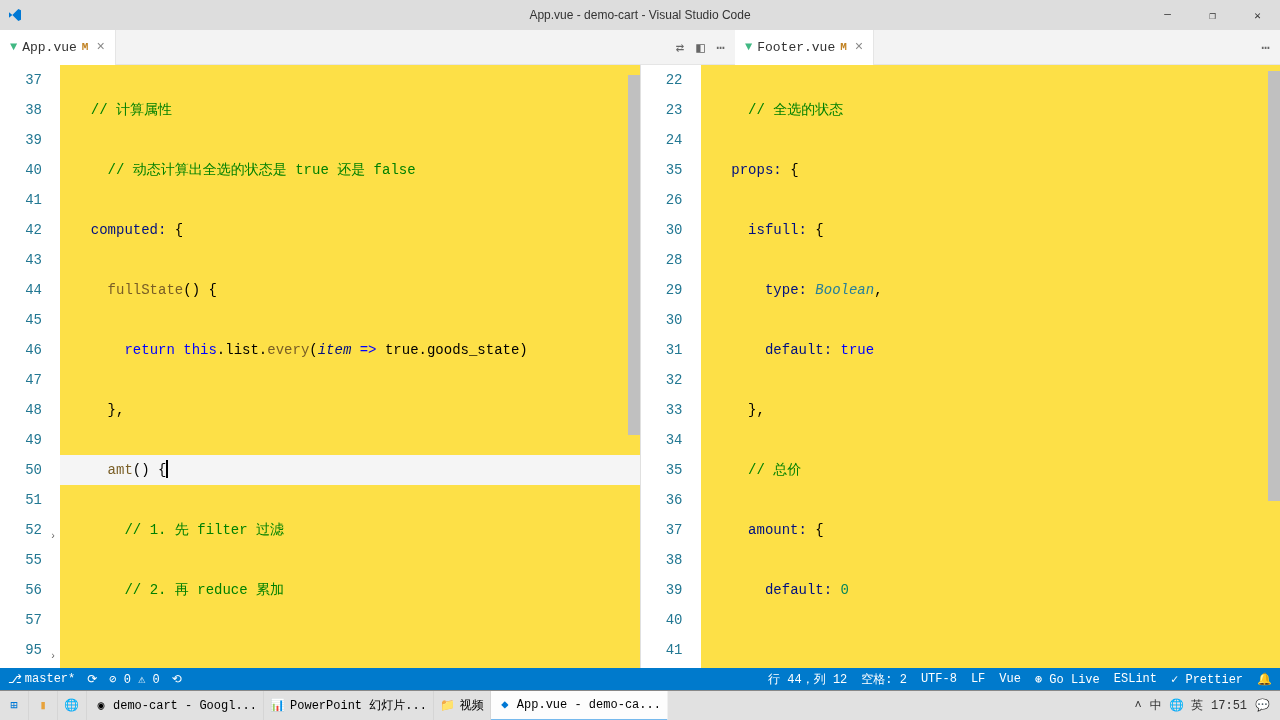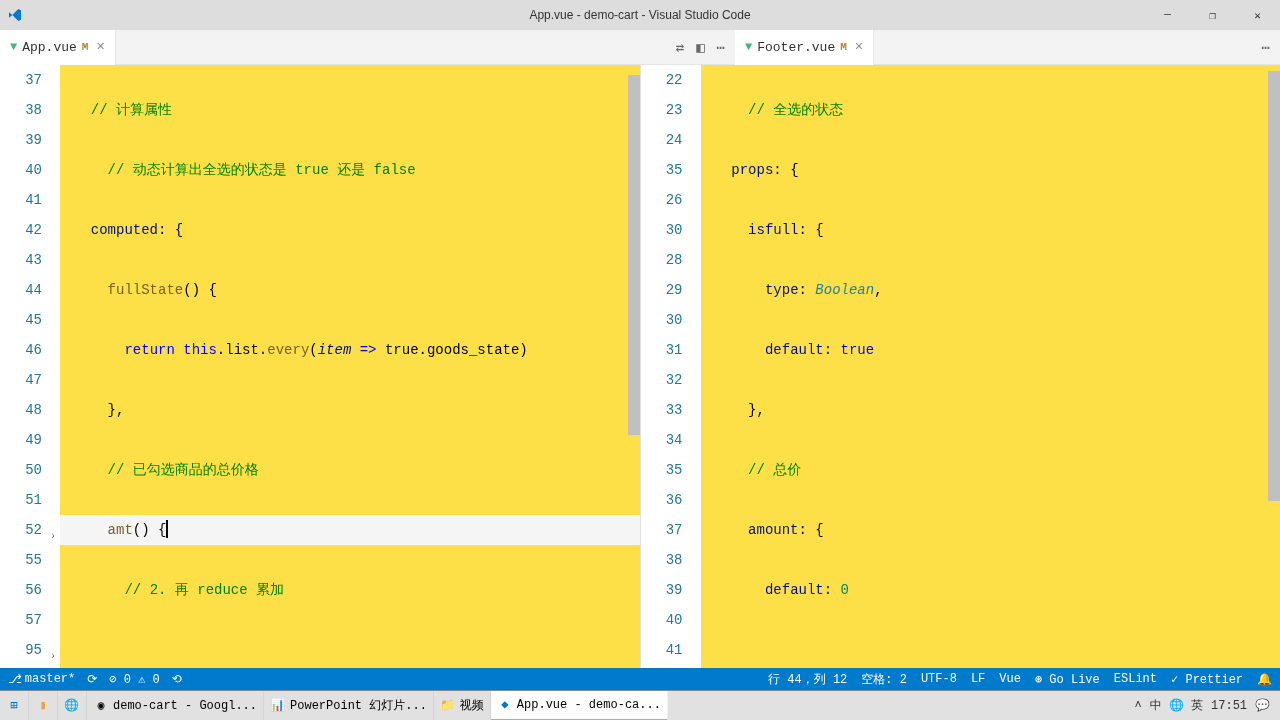"// 已勾选商品的总价格" div.line { html: <div> <span>// 已勾选商品的总价格</span></div> -> none }
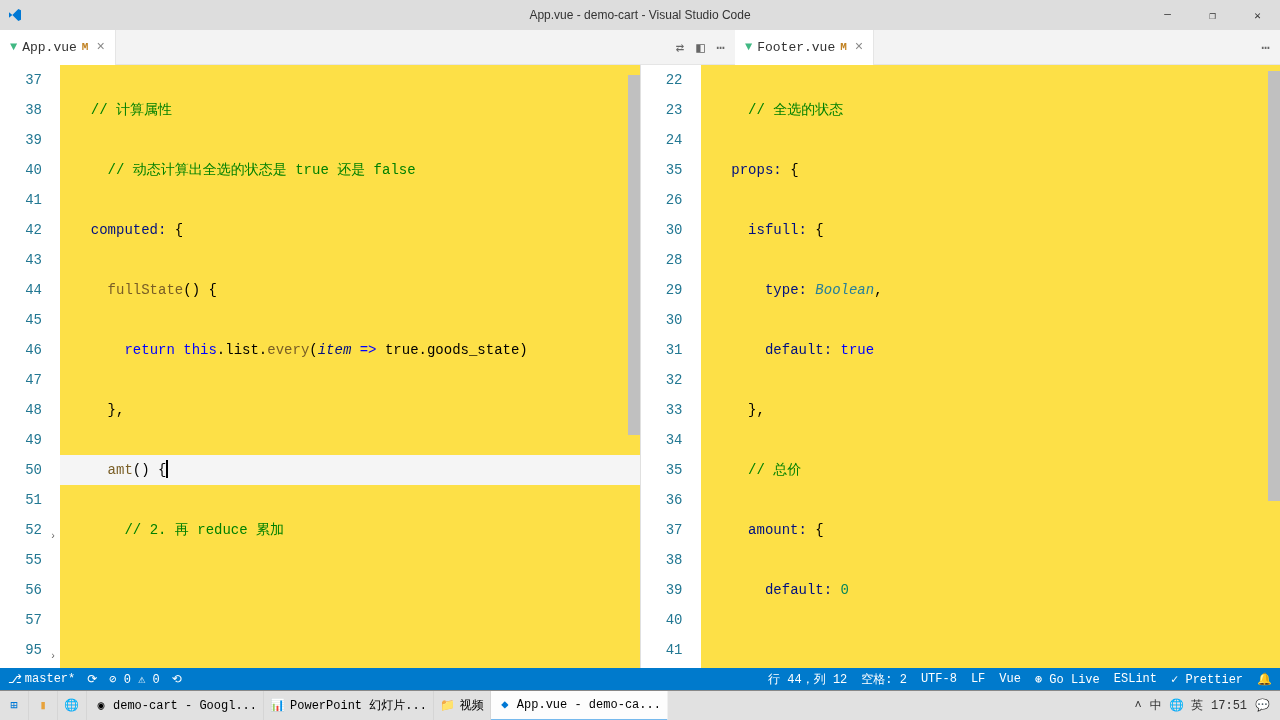"// 1. 先 filter 过滤" div.line { html: none -> <div> <span>// 1. 先 filter 过滤</span></div> }
